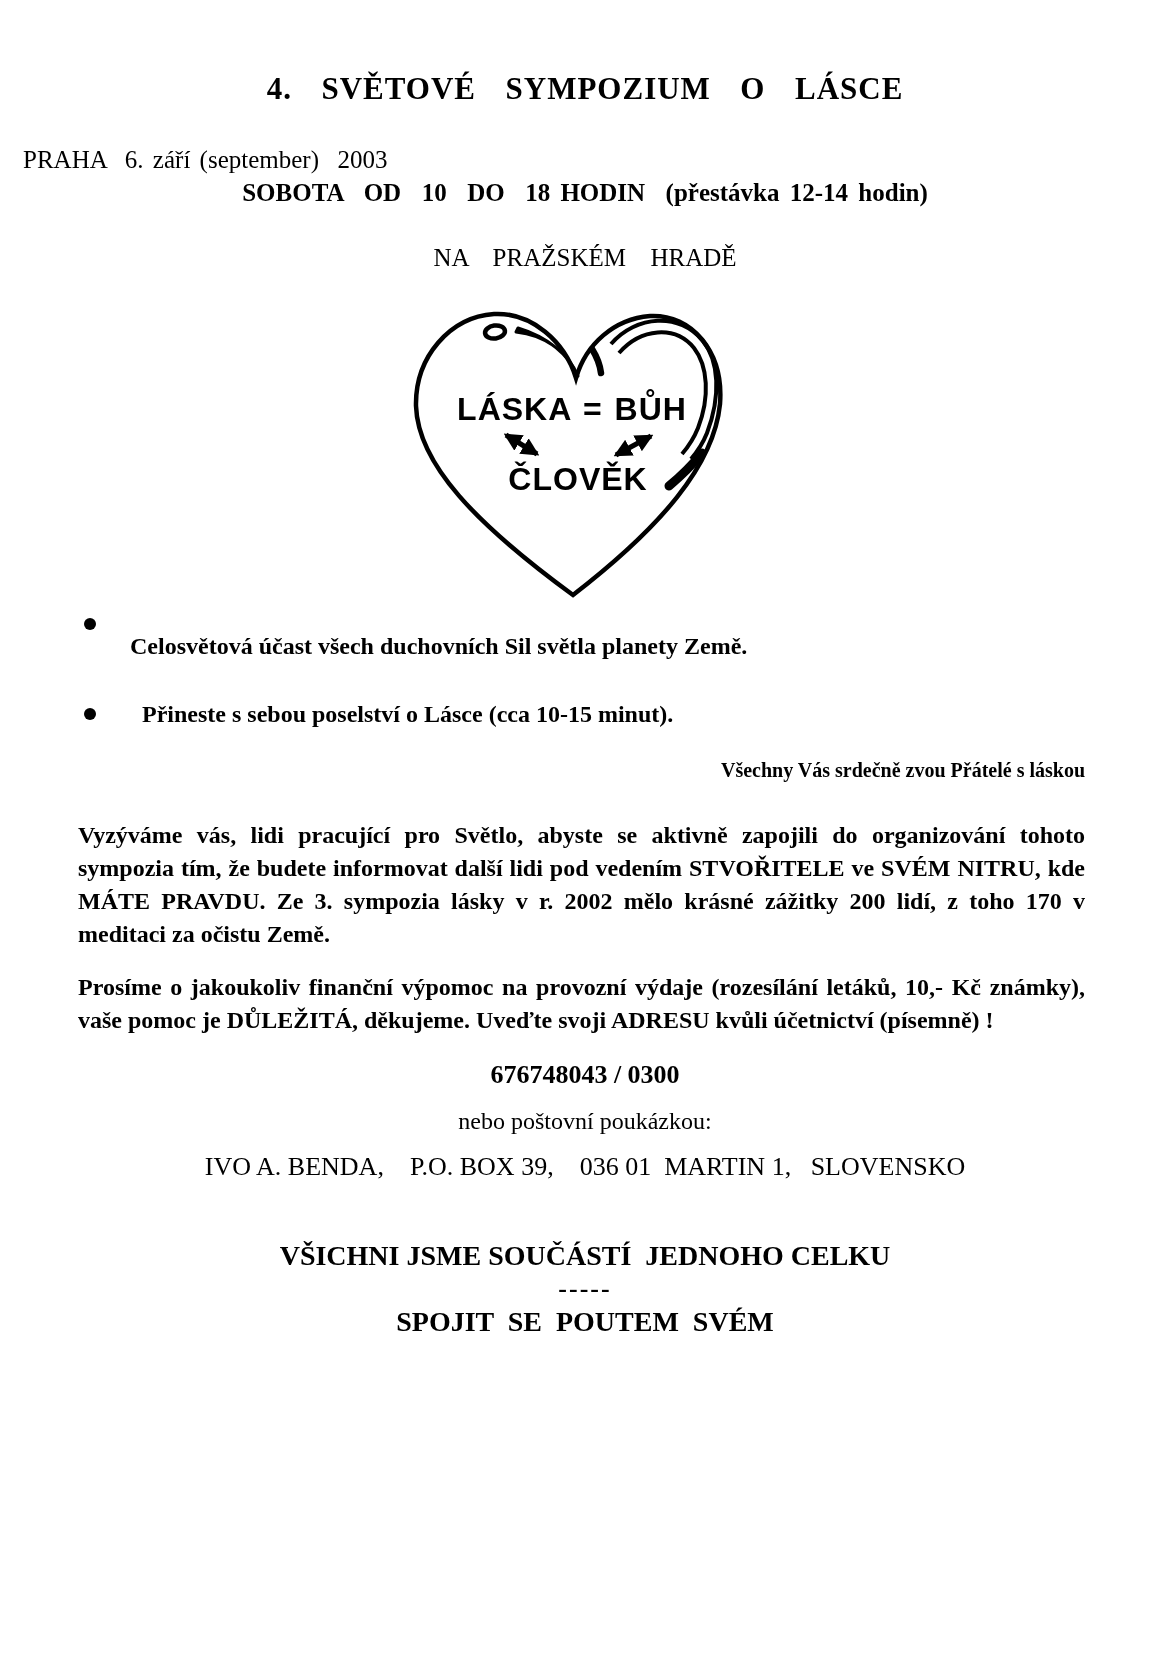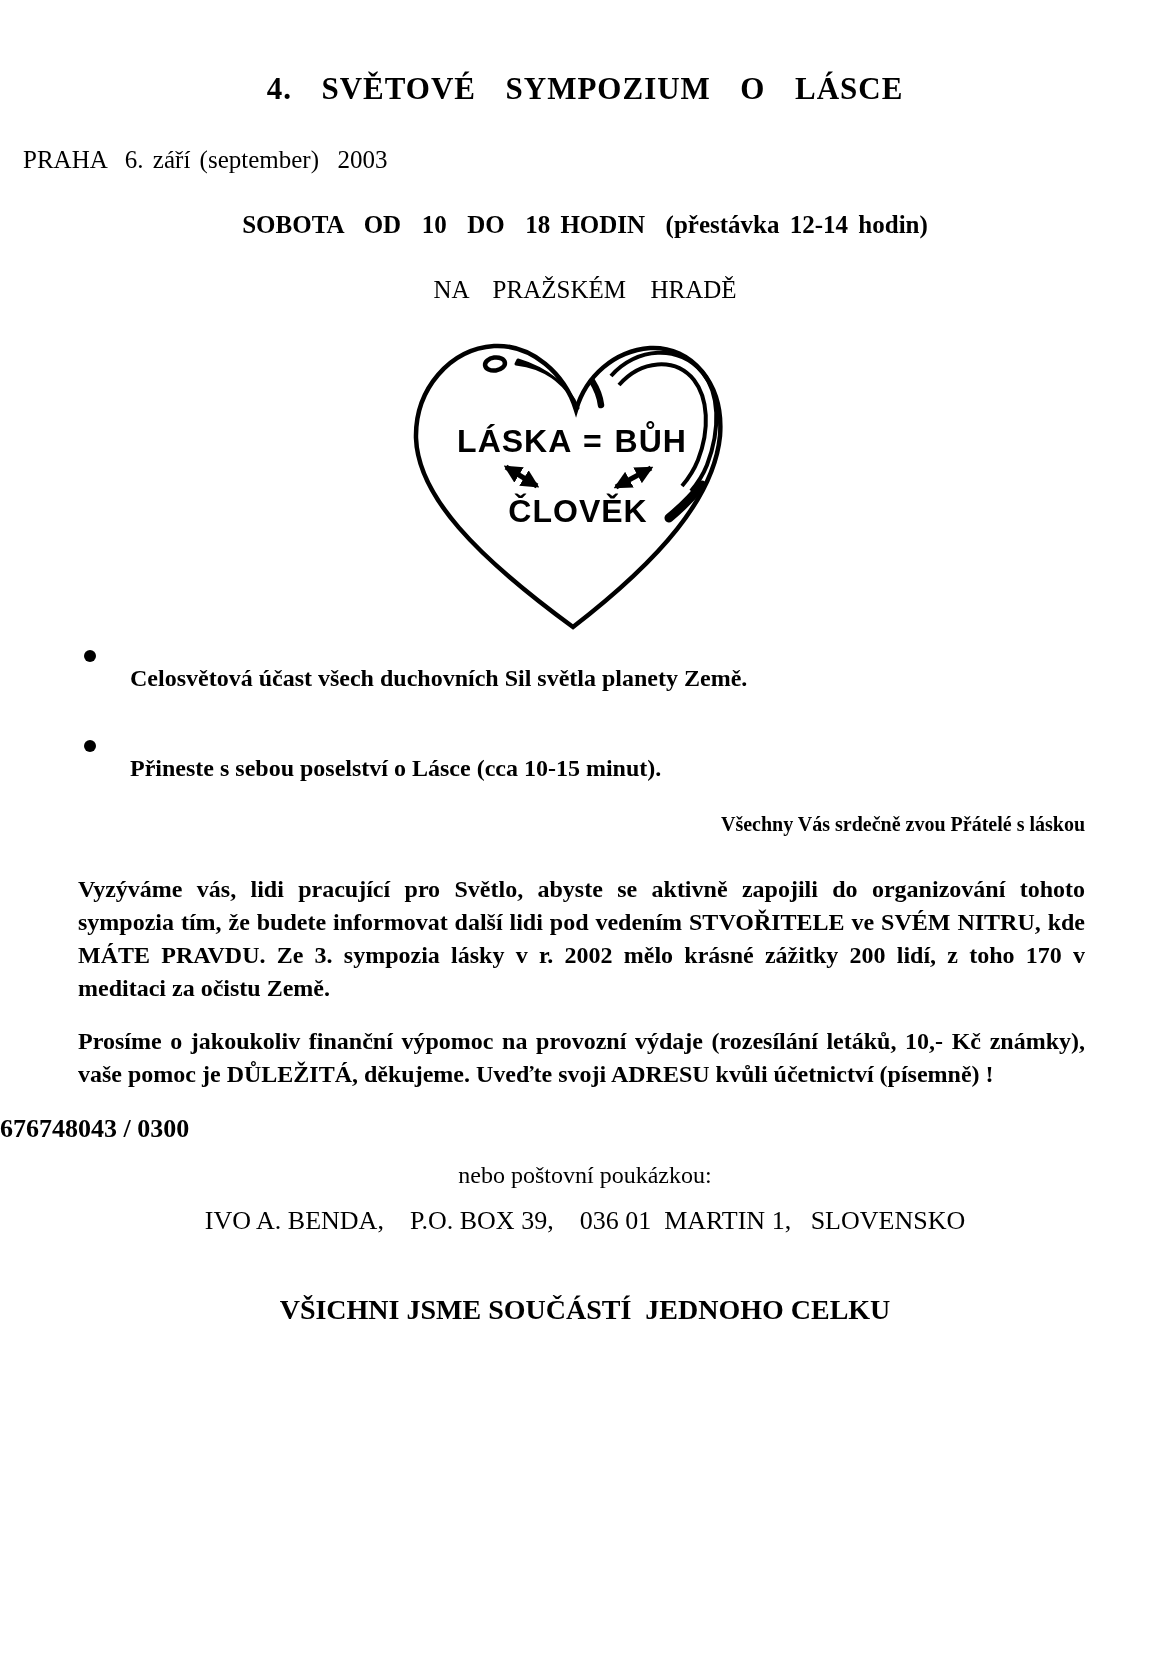"SOBOTA OD 10 DO 18" .time-line { margin-top: 32px -> none }
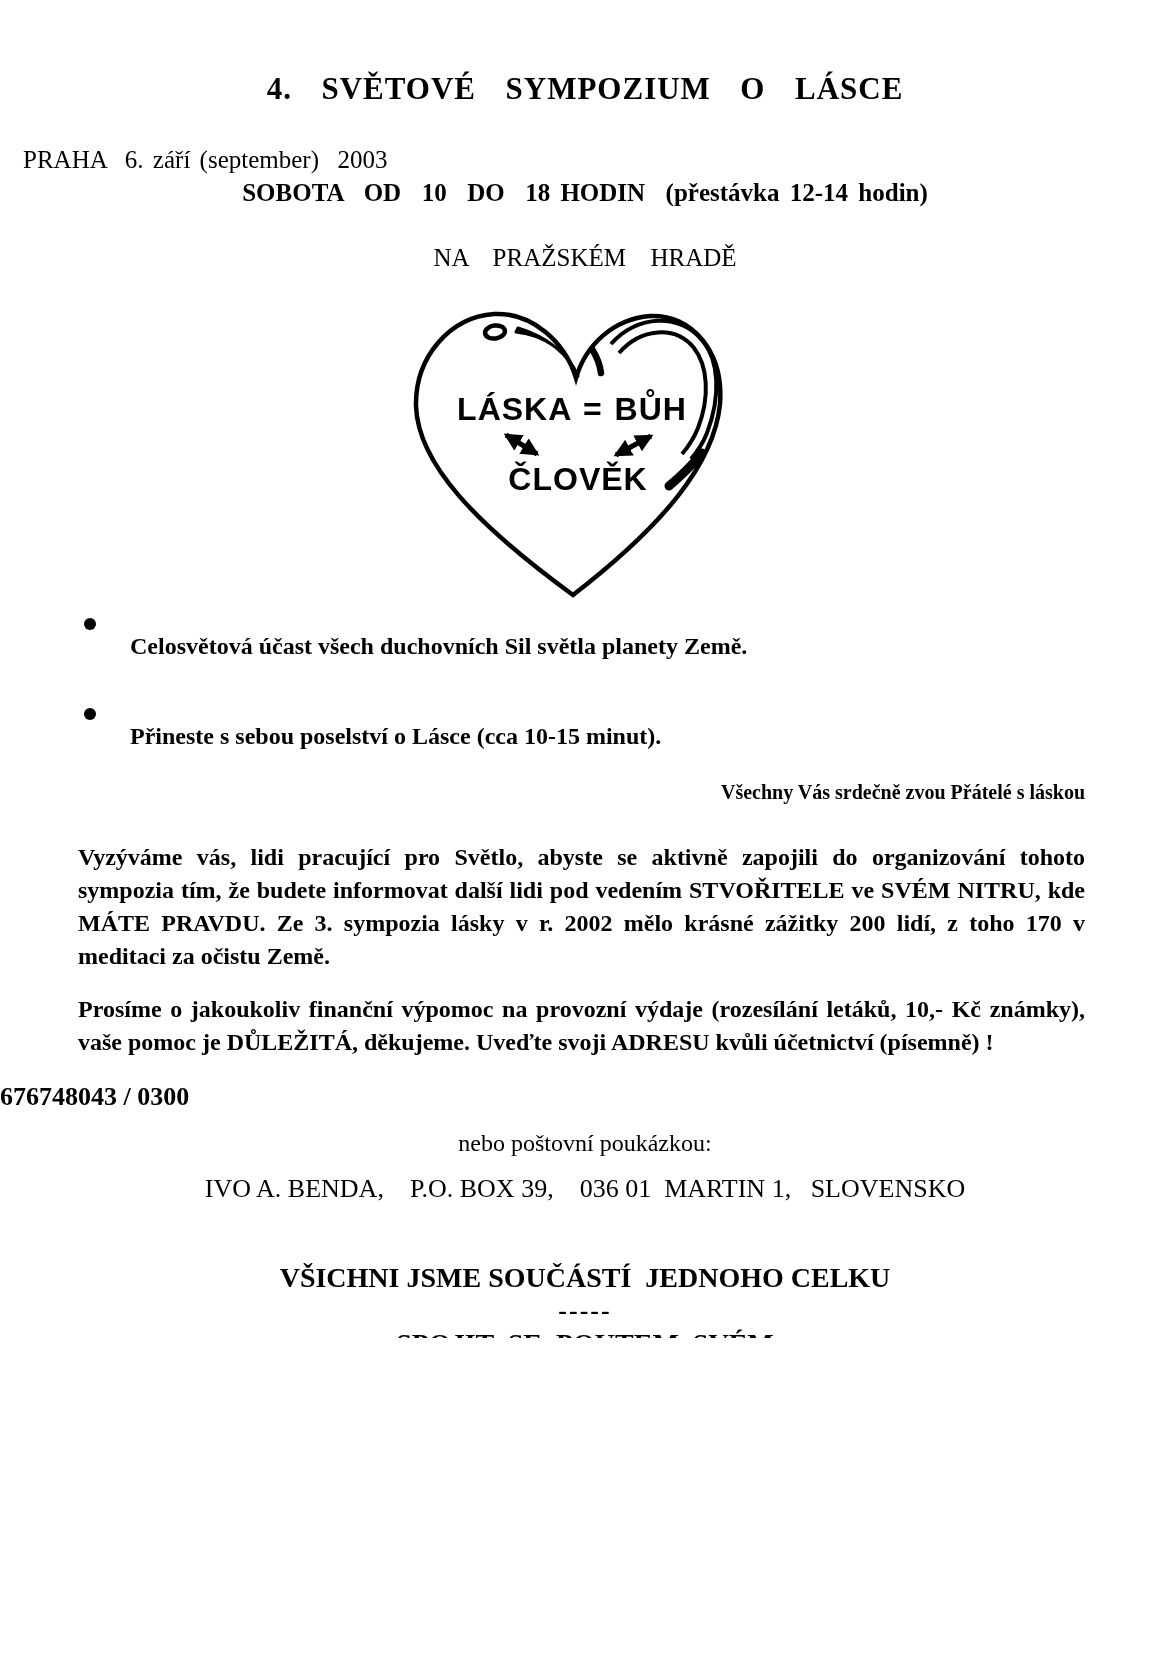"Přineste s sebou poselství o" .bullet-row.second { flex-direction: column -> none }
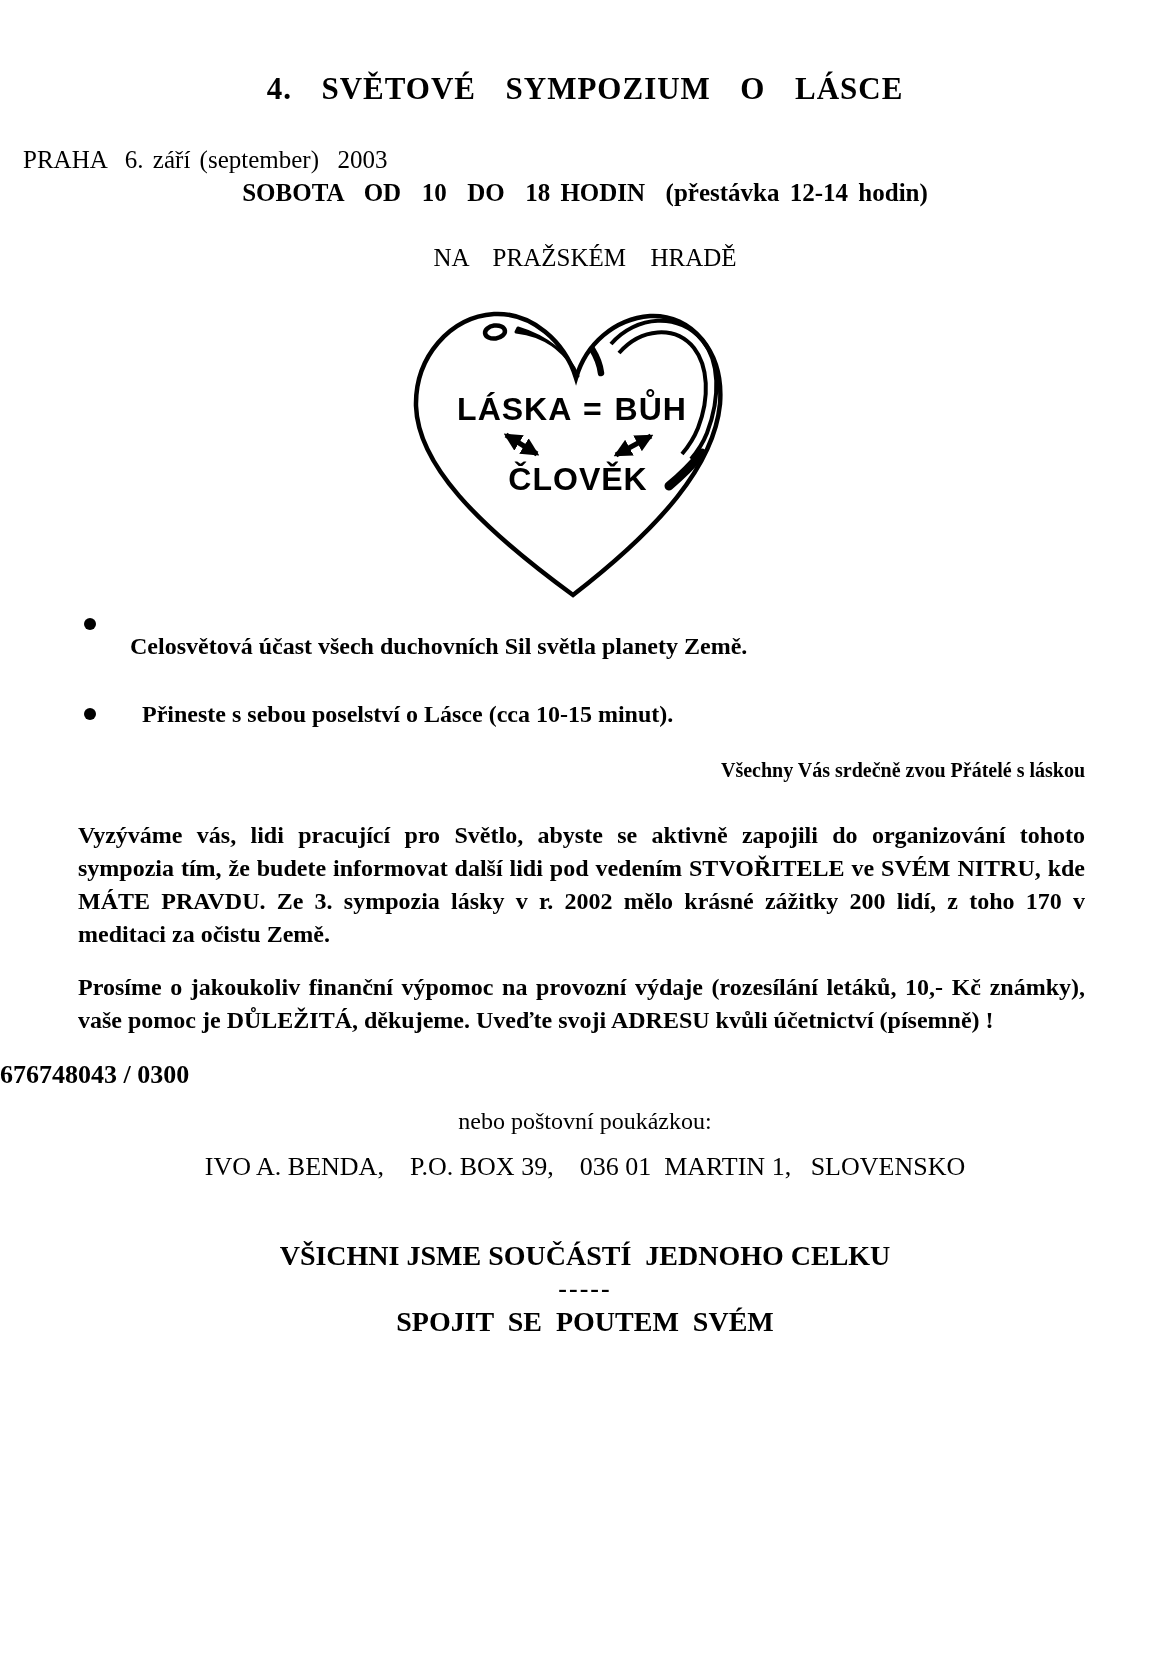"676748043 / 0300" .account-line { text-align: left -> center }
